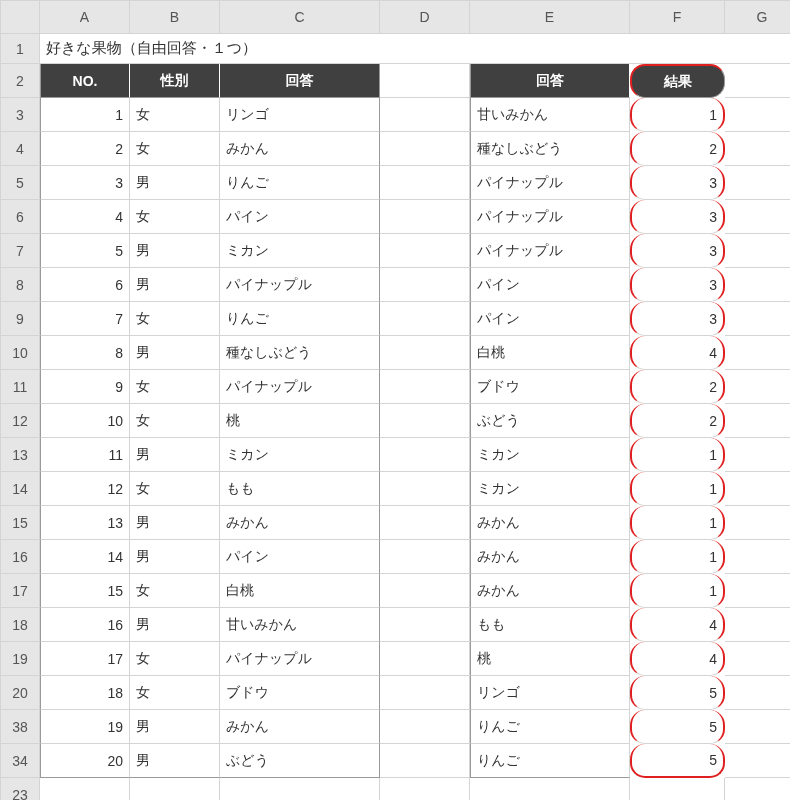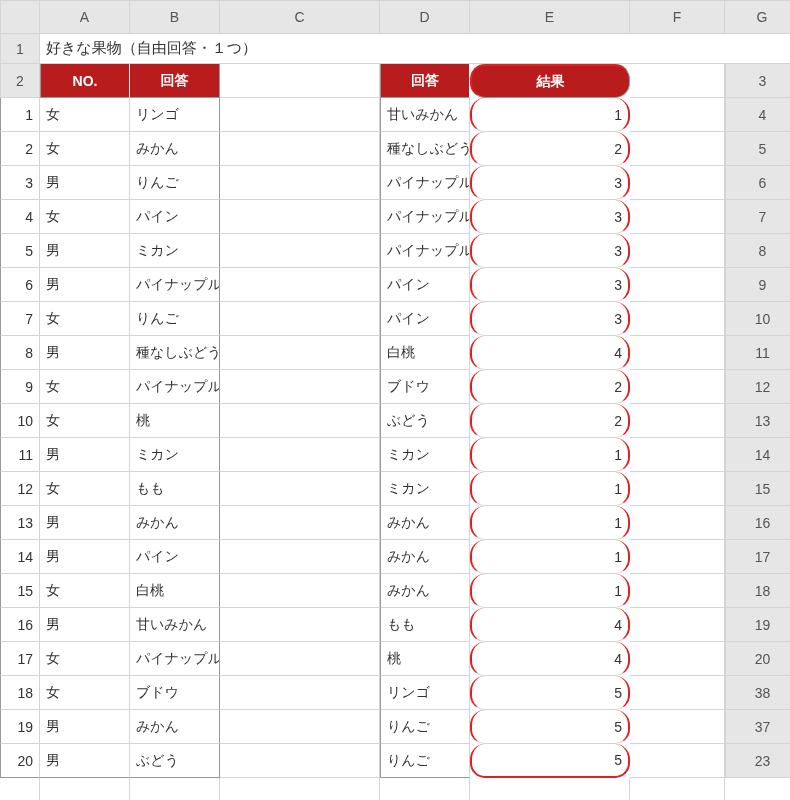"NO." .cell.hdr { background: #b91c1c -> #404040 }
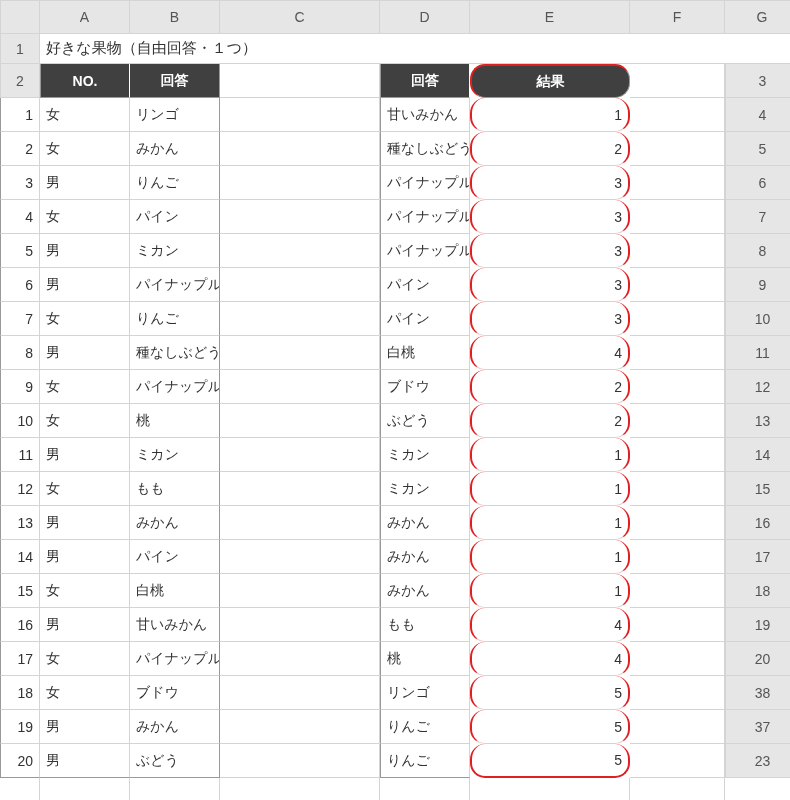"性別" div.cell { html: none -> <div>性別</div> }
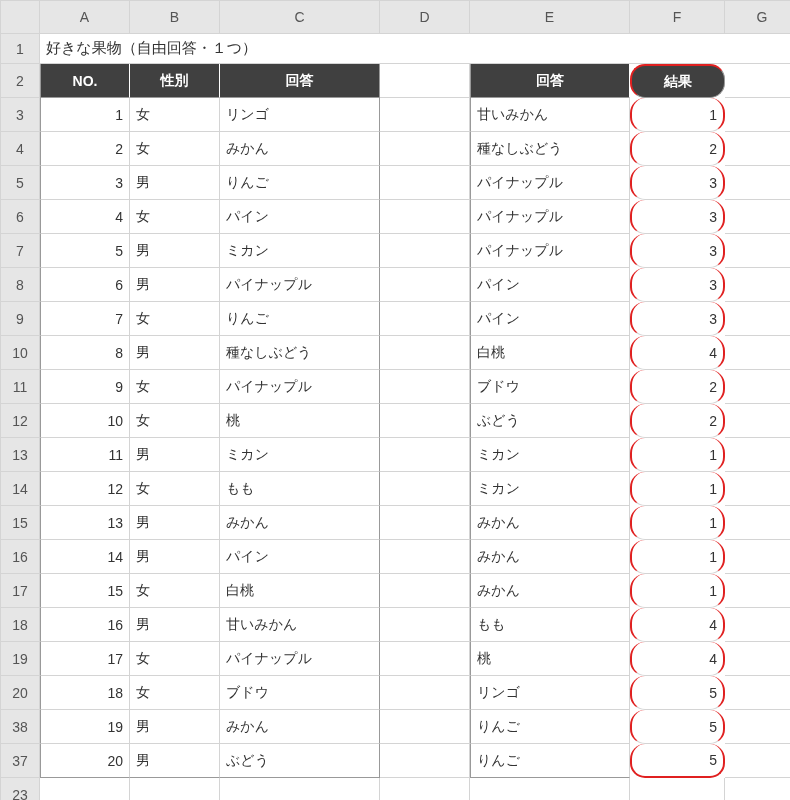"37" div.row-header { text: 37 -> 34 }
